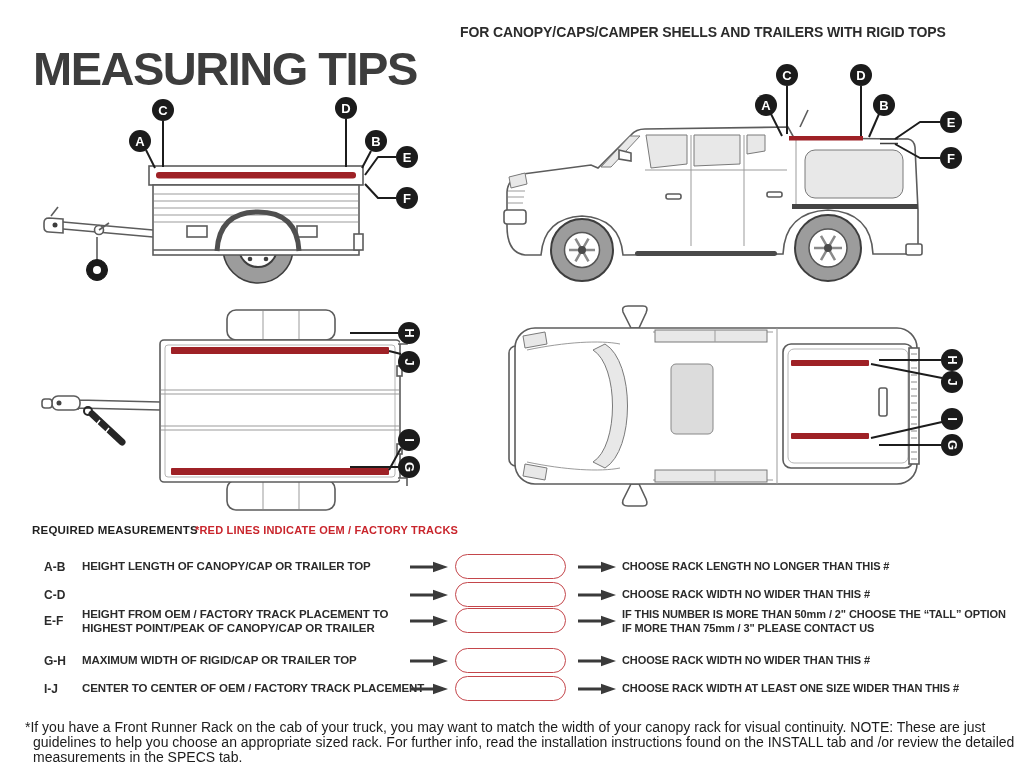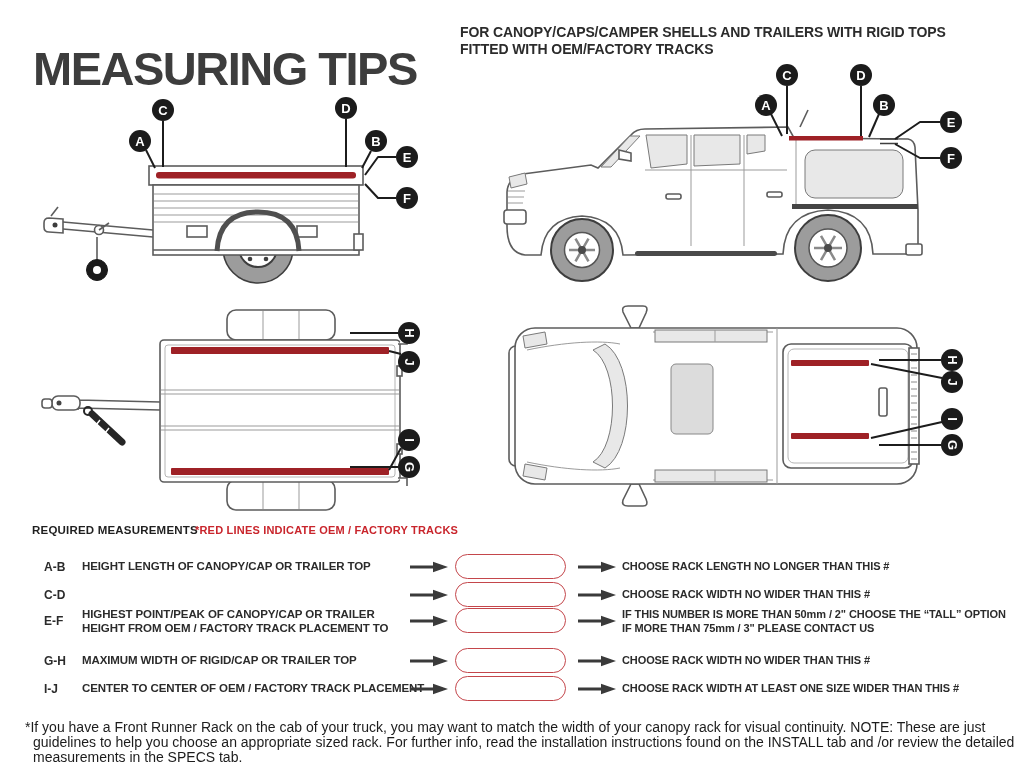"FITTED WITH OEM/FACTORY TRACKS" div { html: <div>FITTED WITH OEM/FACTORY TRACKS</div> -> none }
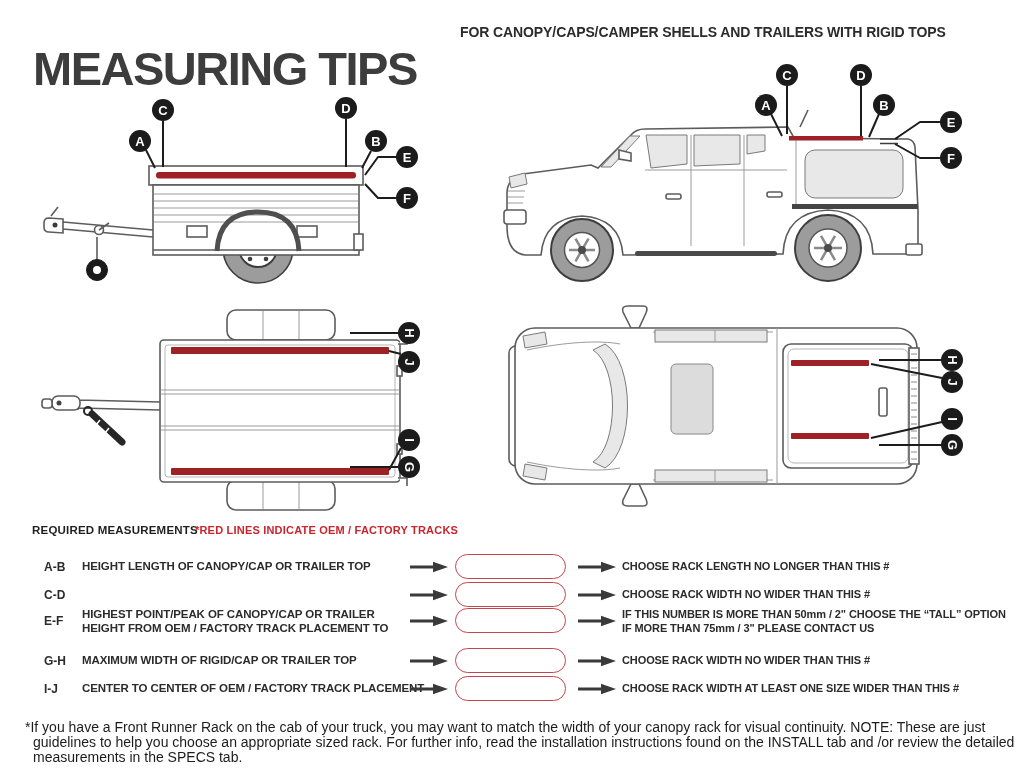"HIGHEST POINT/PEAK OF CANOPY/CAP OR" div { order: before "HEIGHT FROM OEM / FACTORY" -> after "HEIGHT FROM OEM / FACTORY" }
